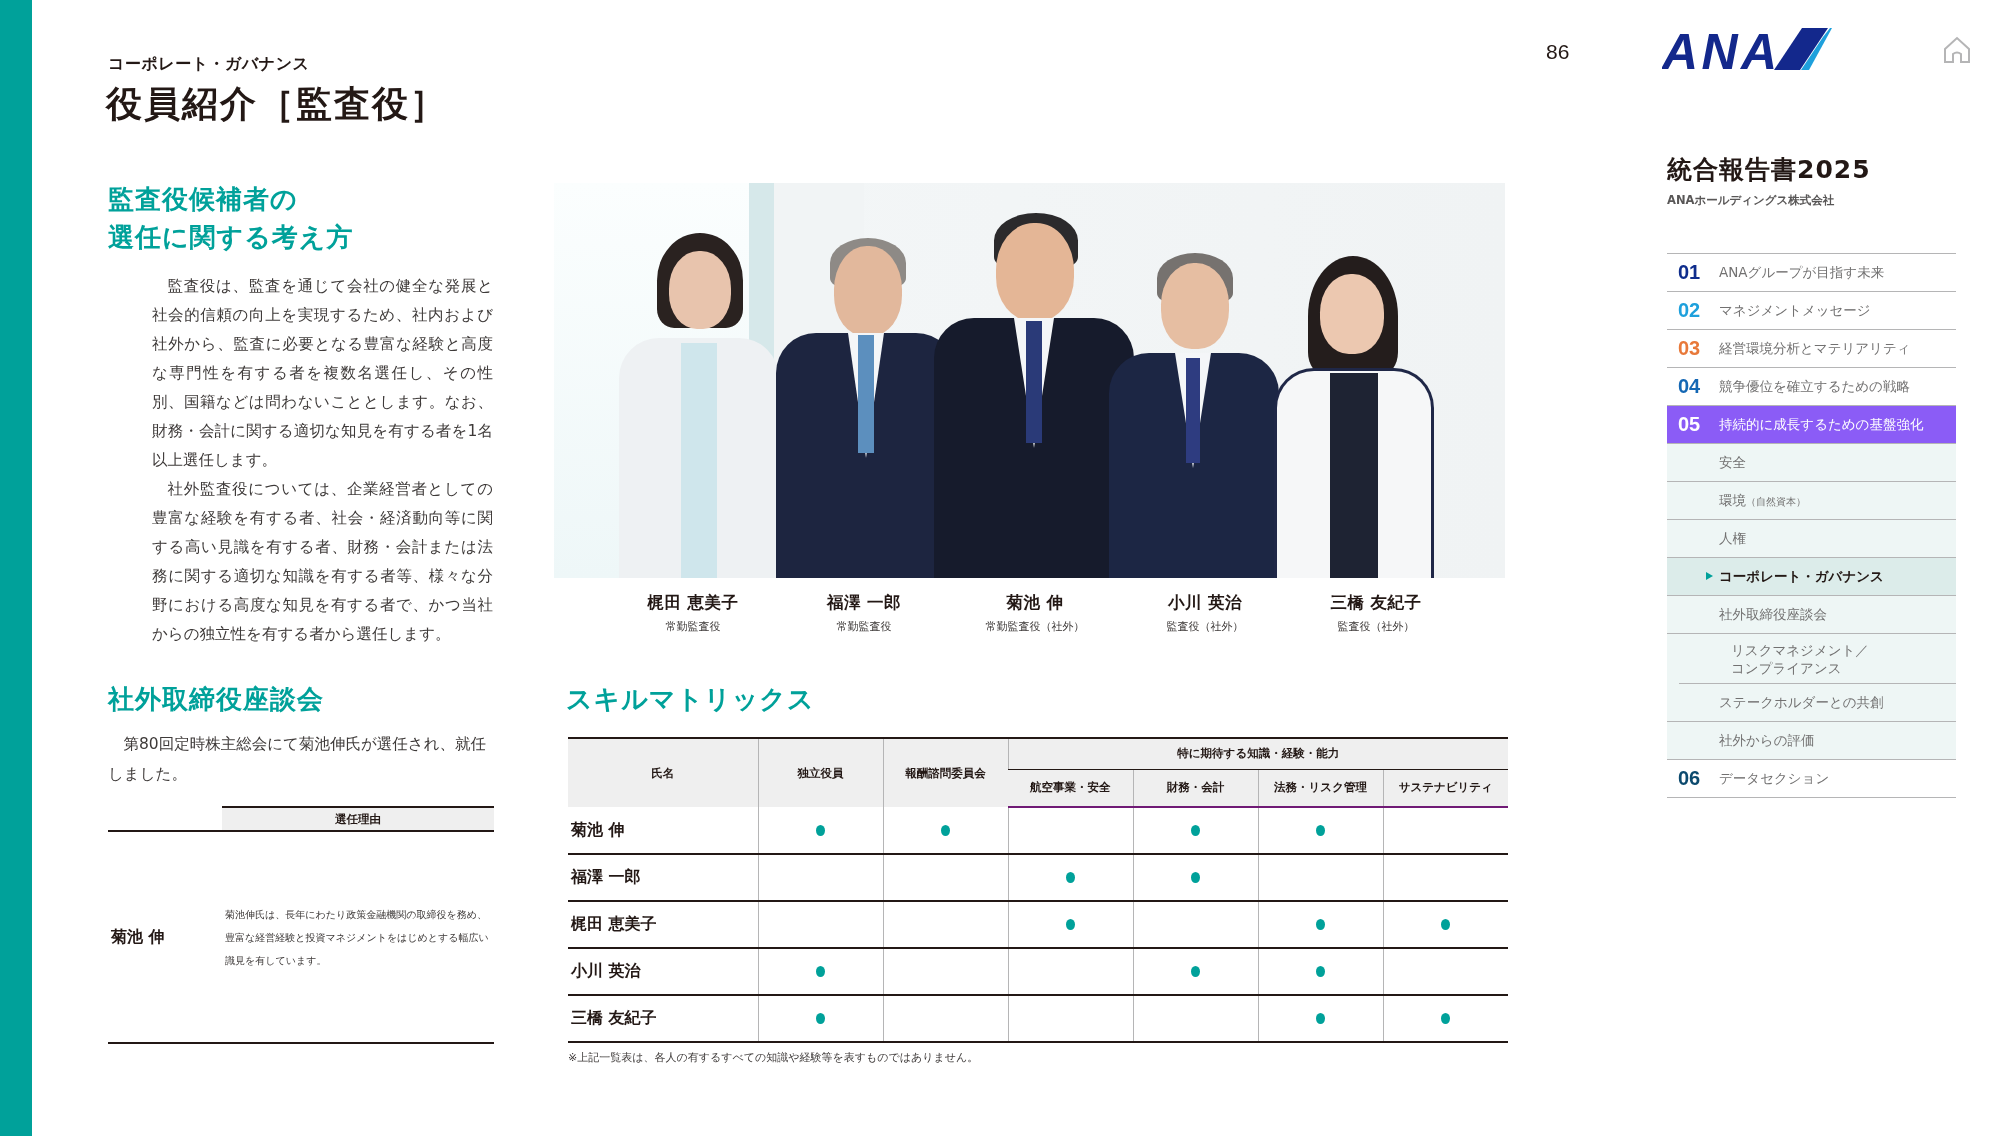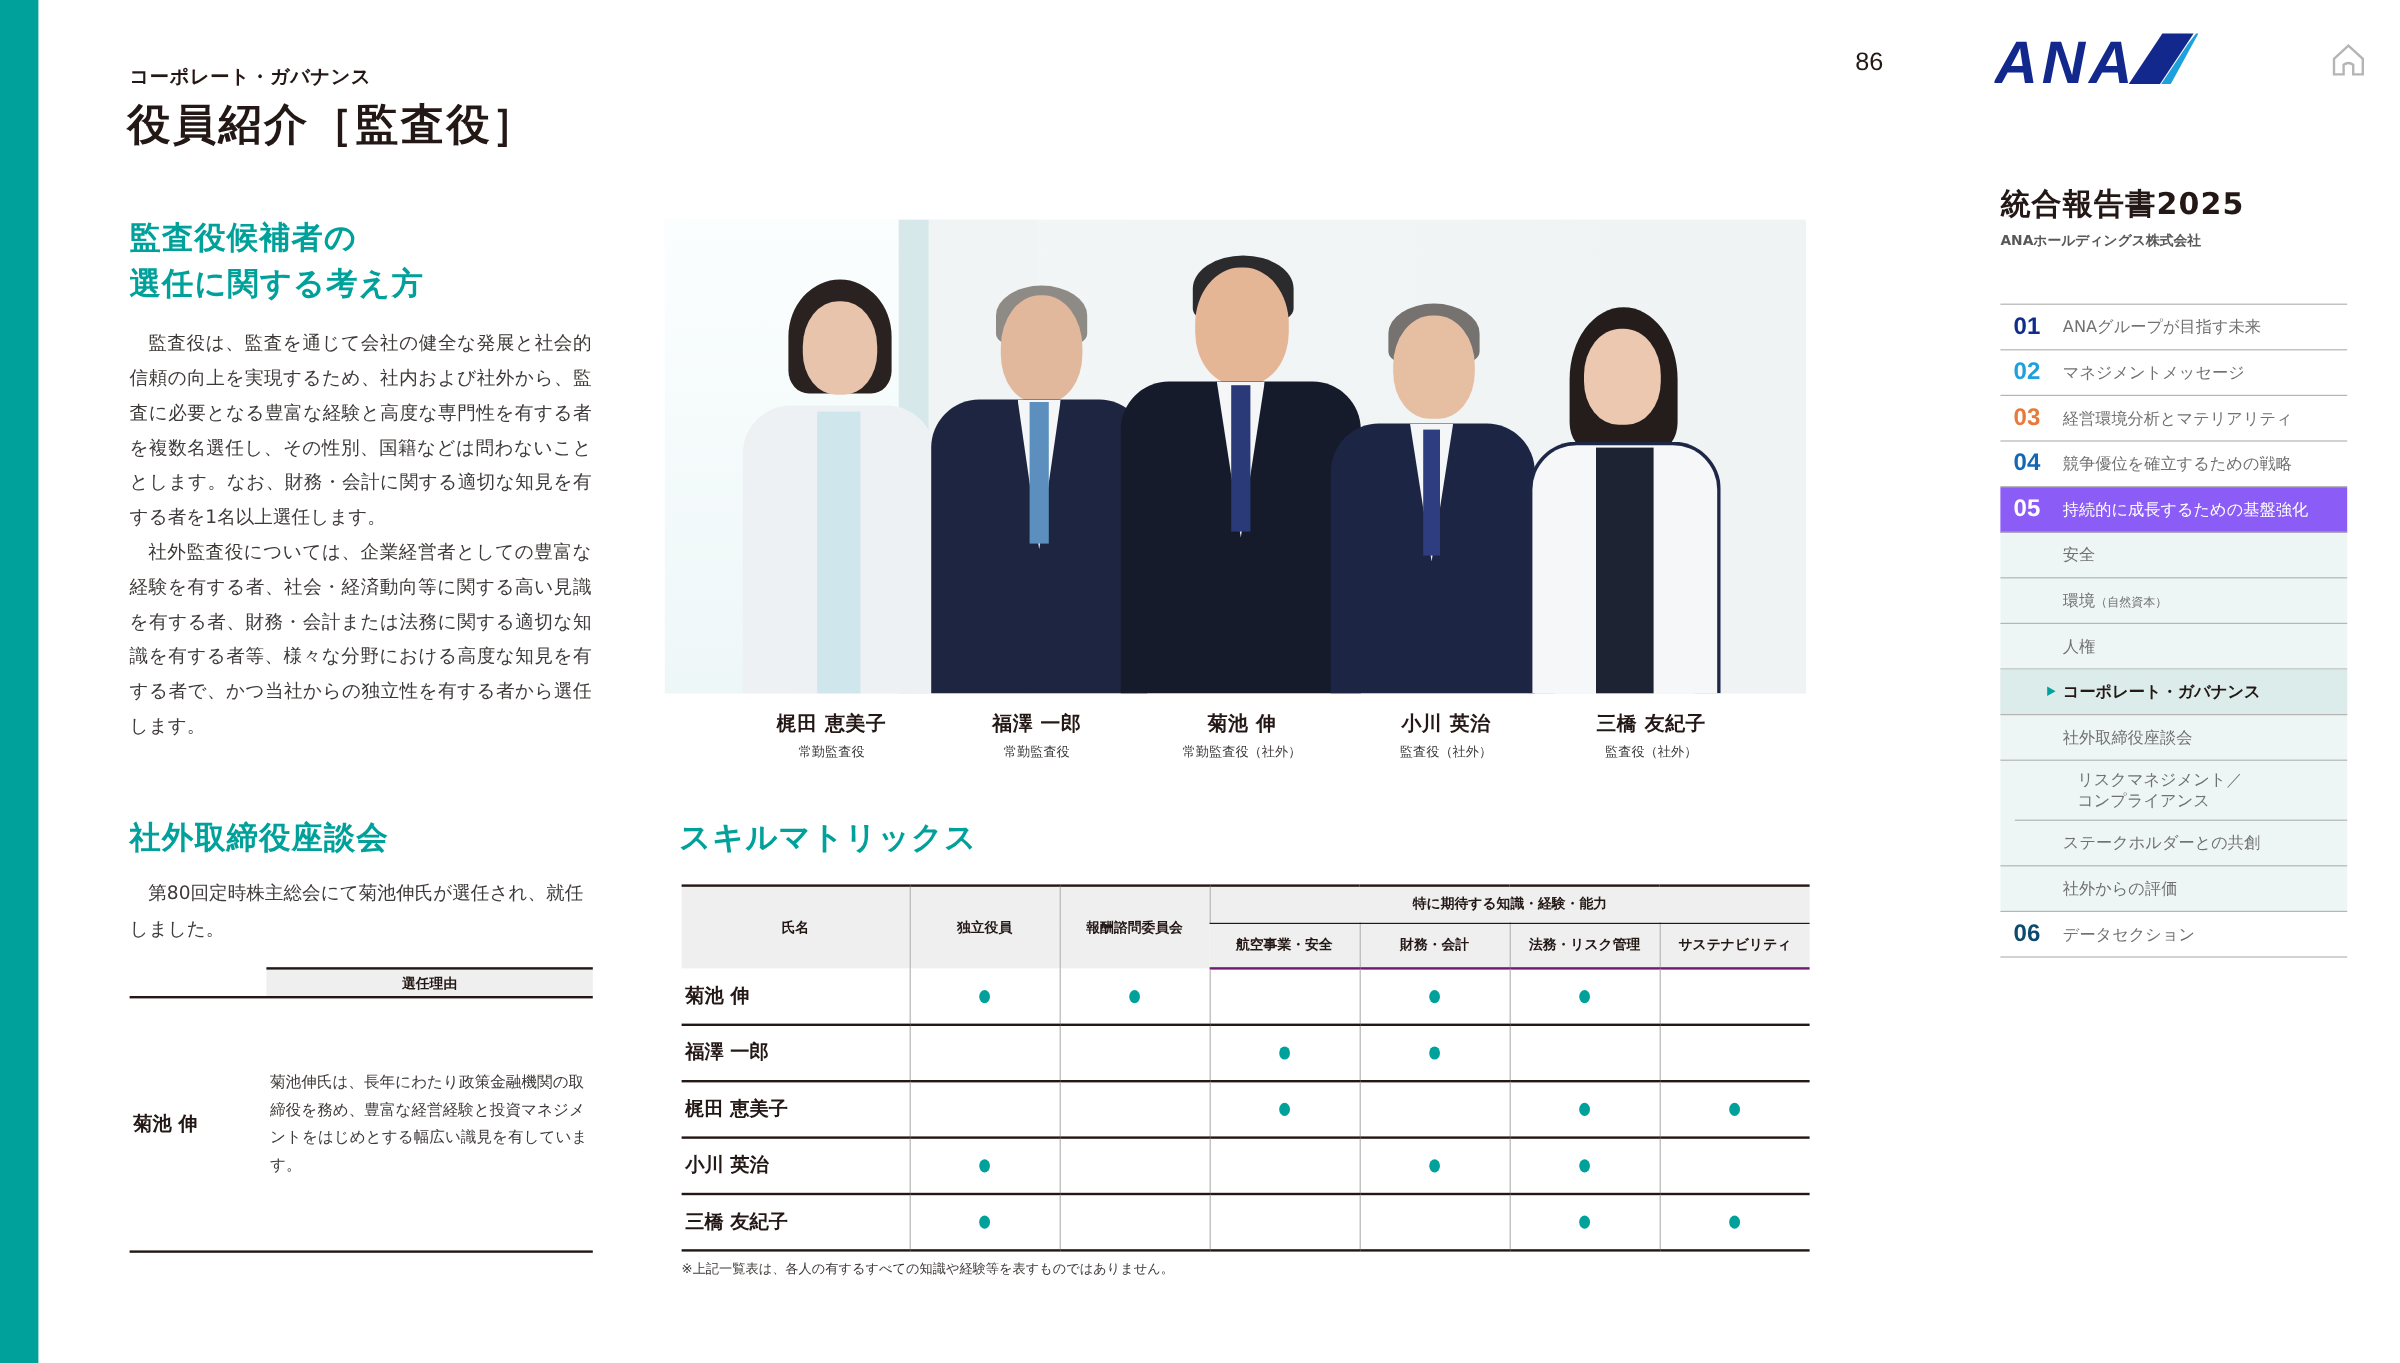"監査役は、監査を通じて会社の健全な発展と社会的信頼の向上を実現するため、社内およ" #policy-body p { margin-left: none -> 44px }
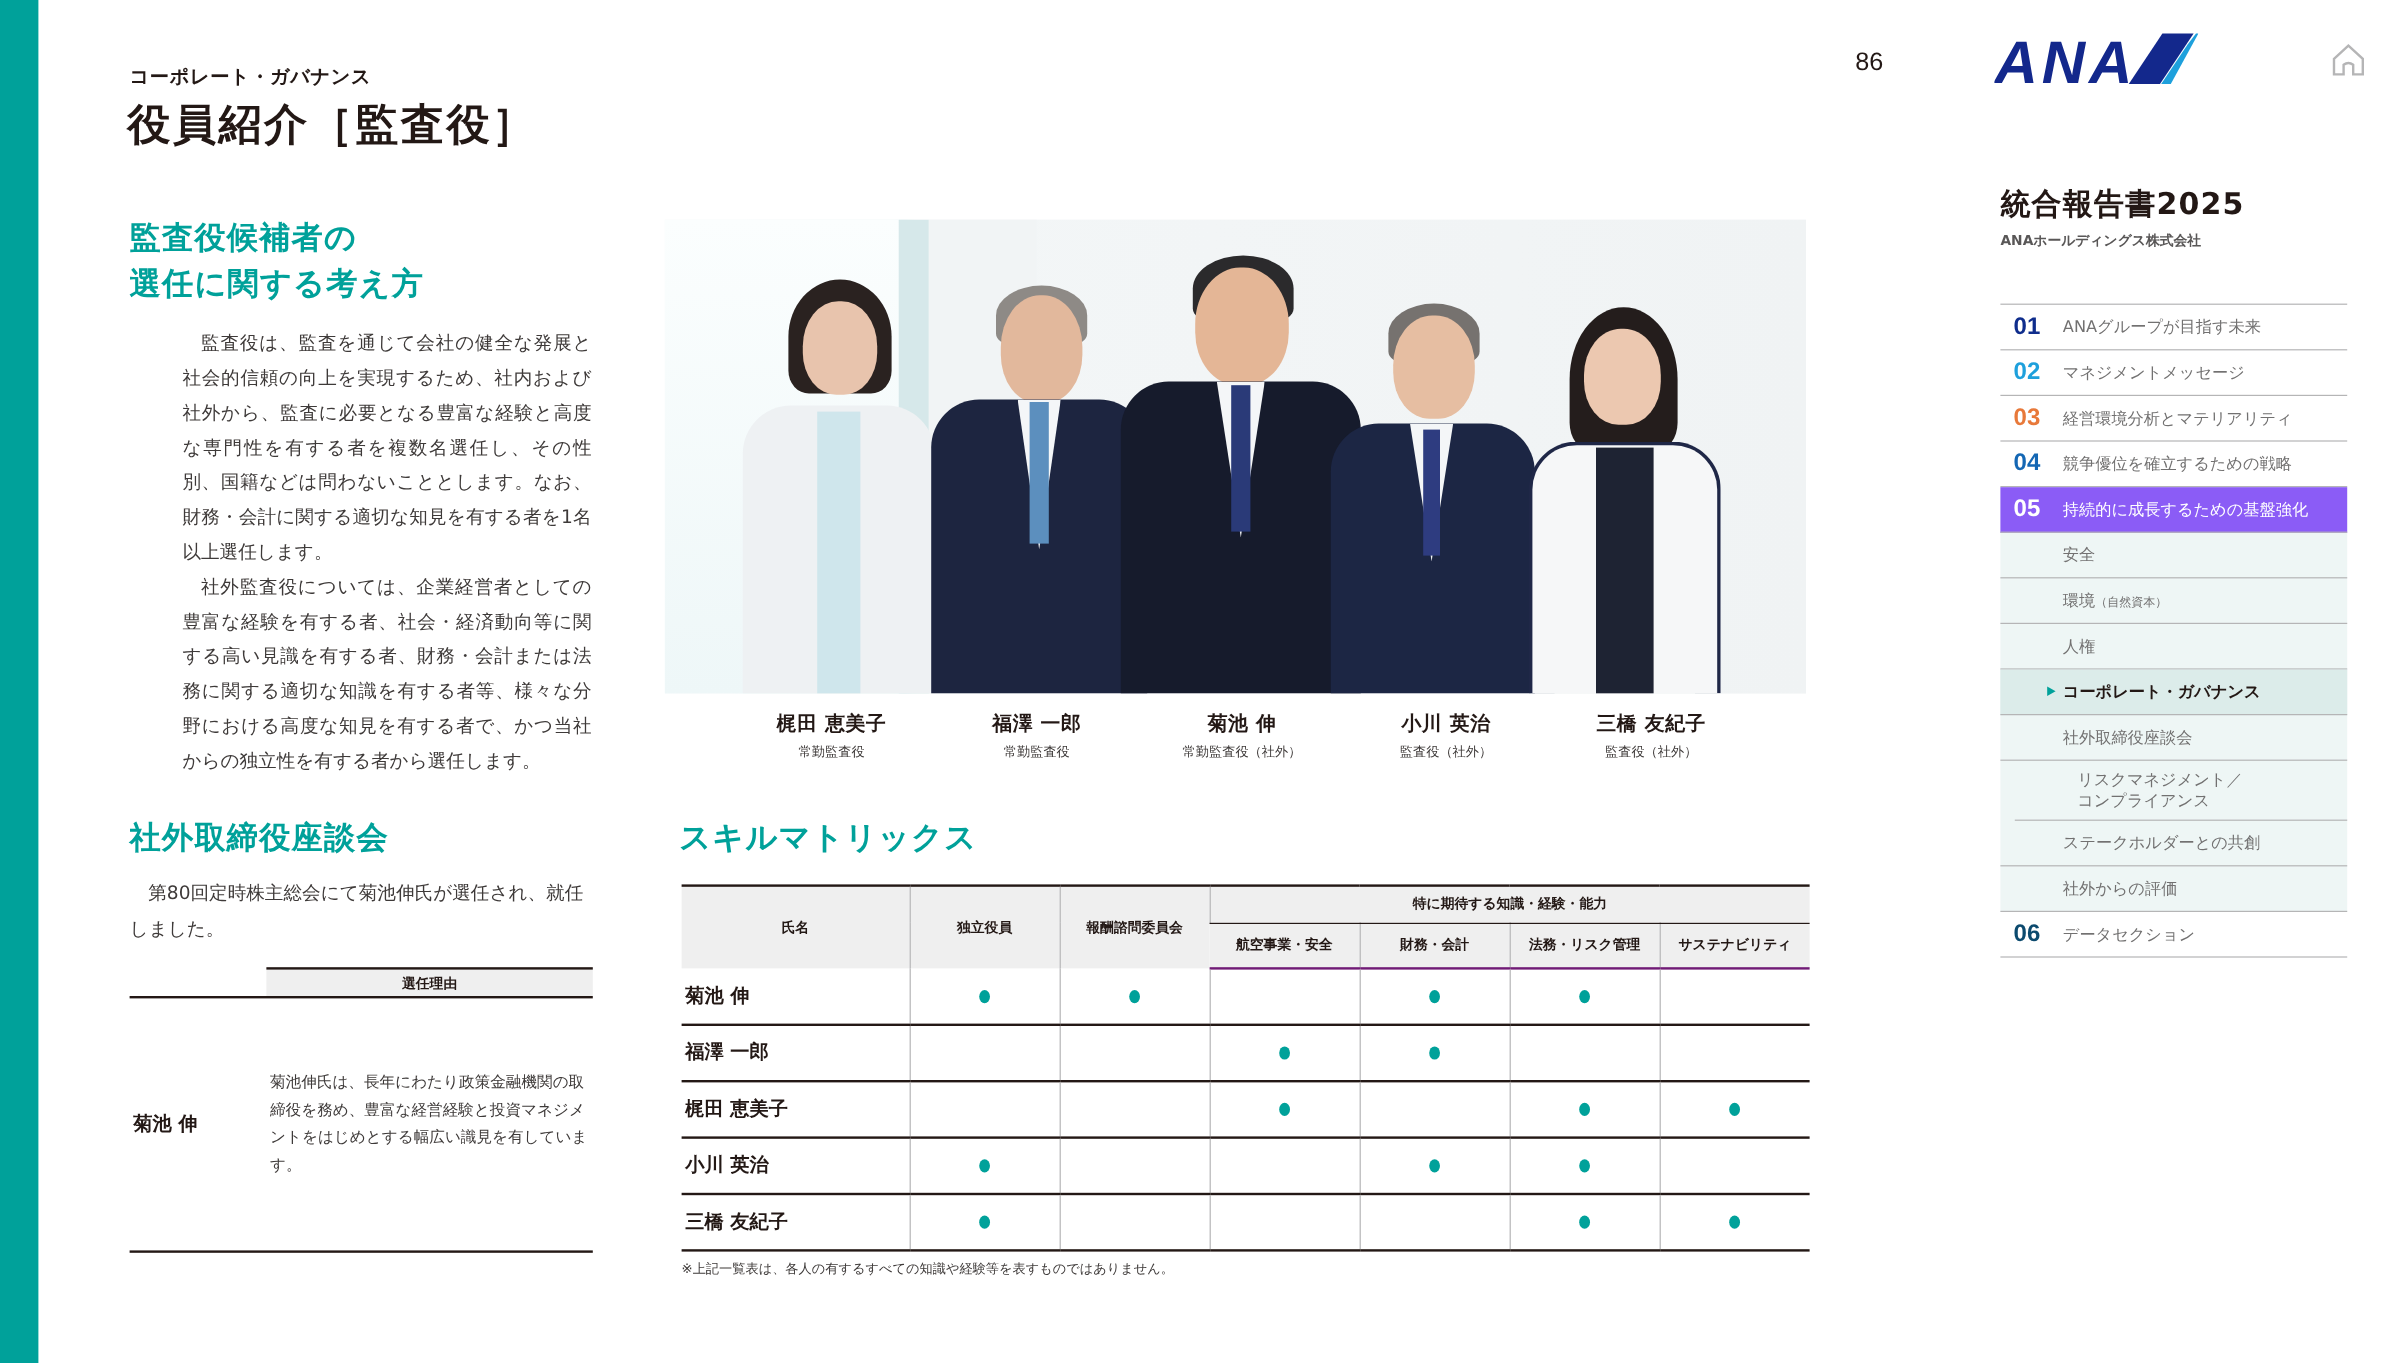"菊池伸氏は、長年にわたり政策金融機関の取締役を務め、豊富な経営経験と投資マネジメ" #reason-table .text { font-size: 13px -> 10px }
